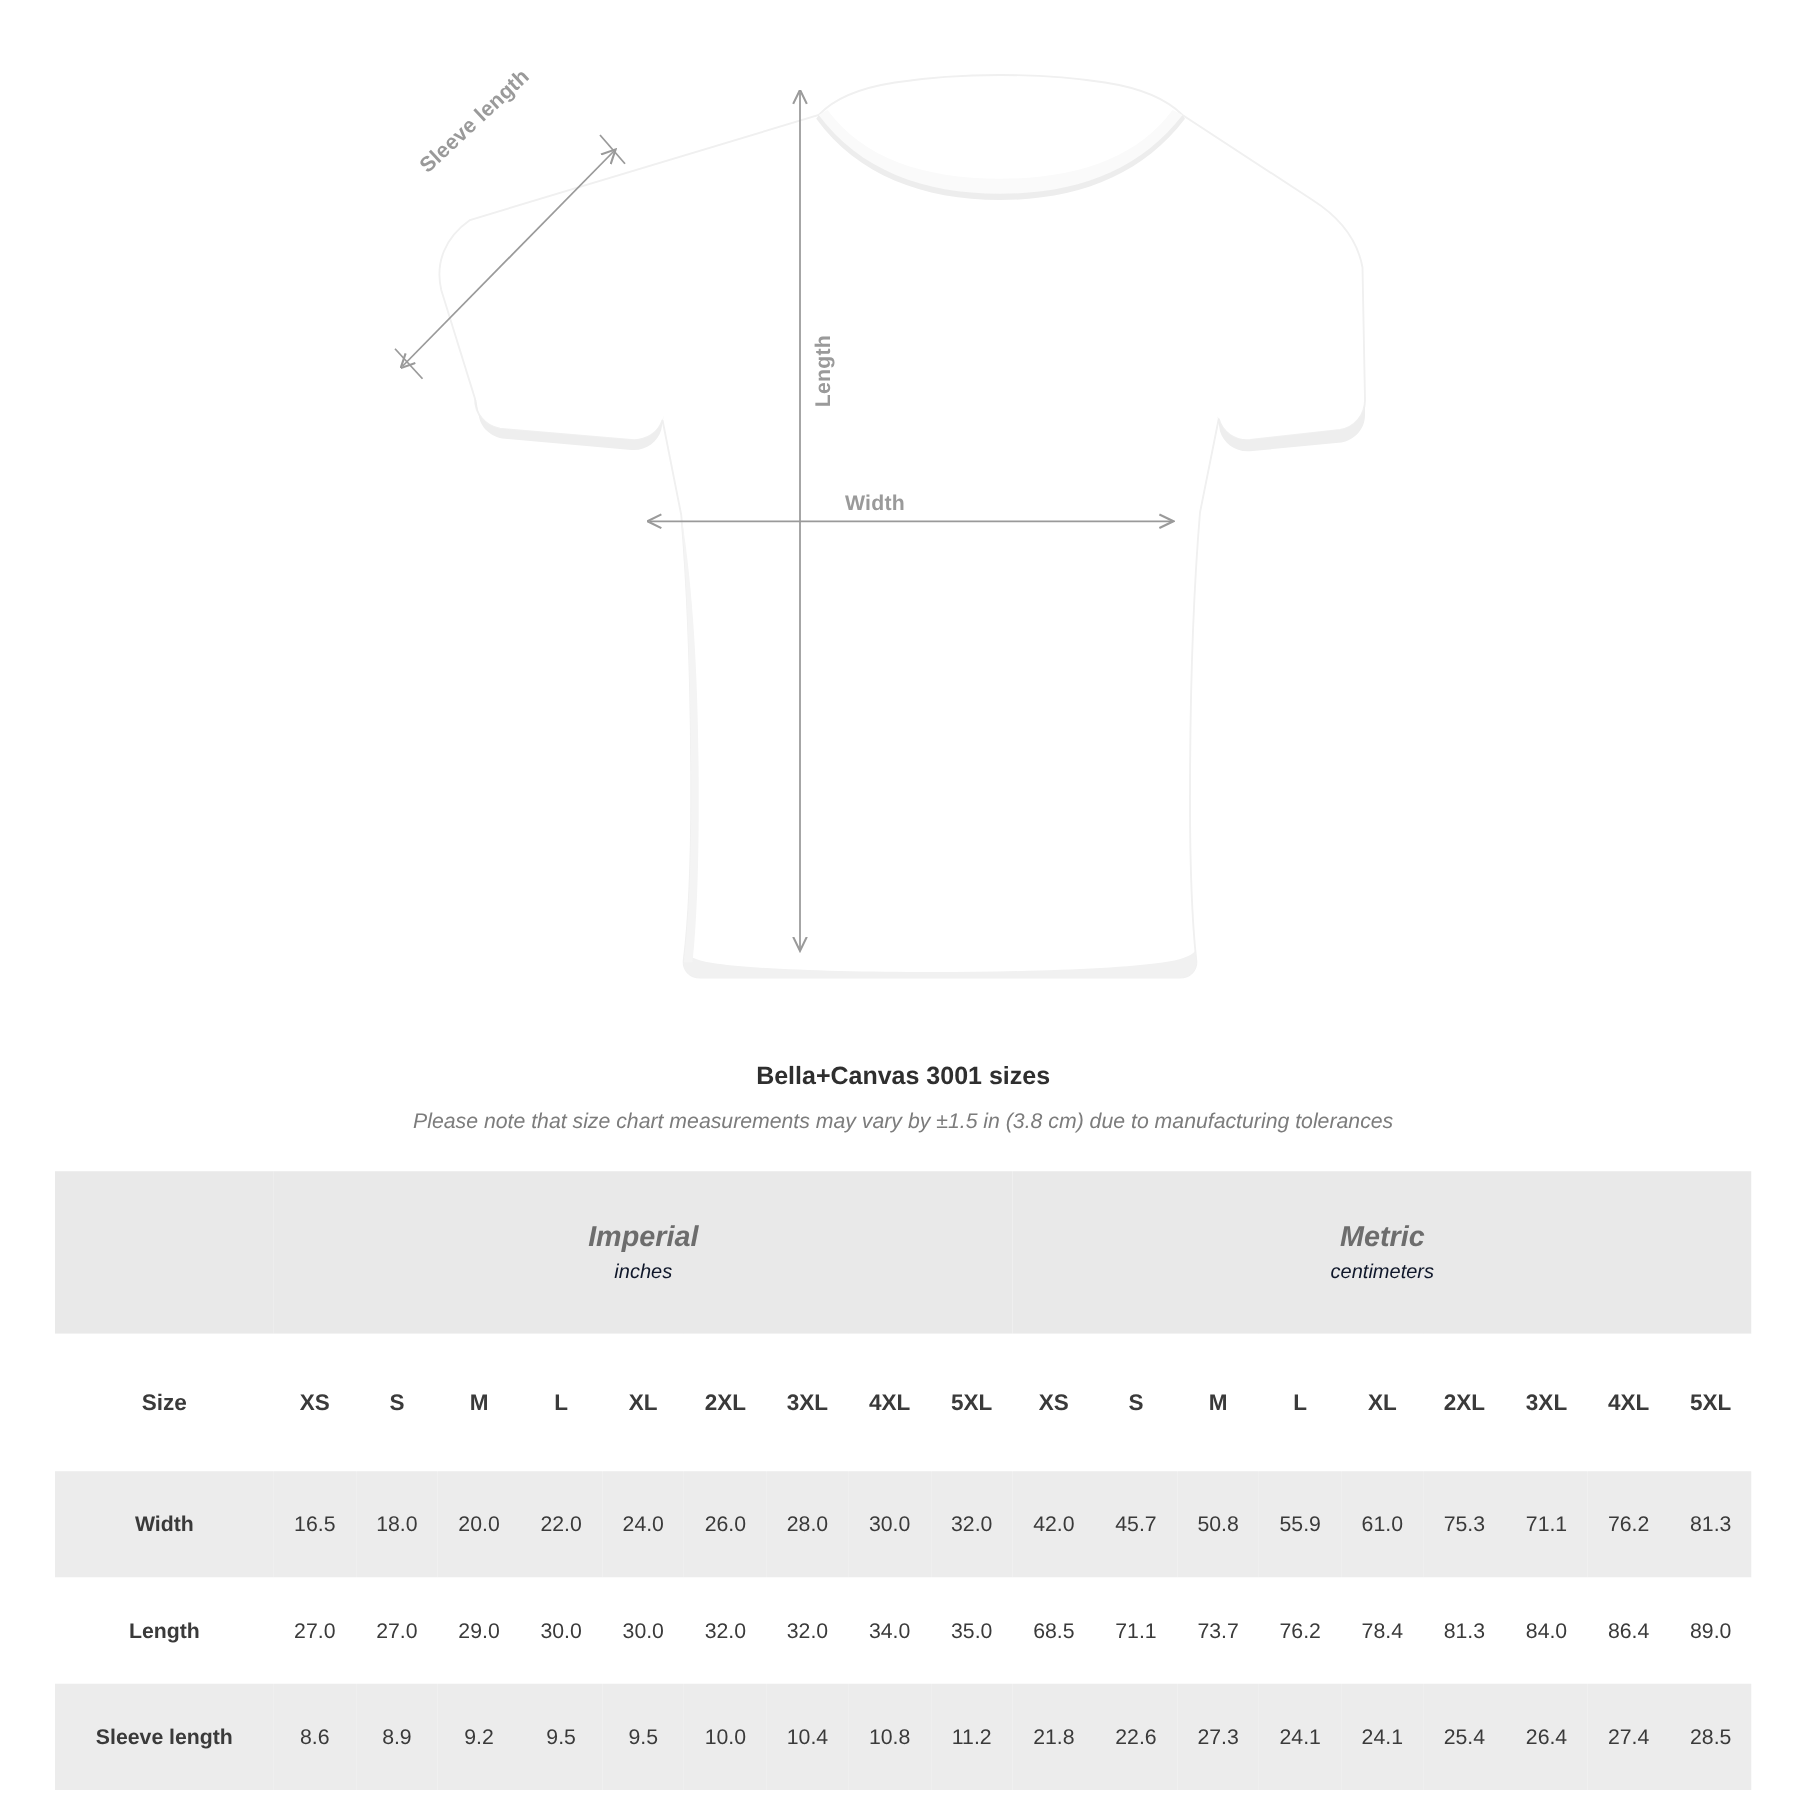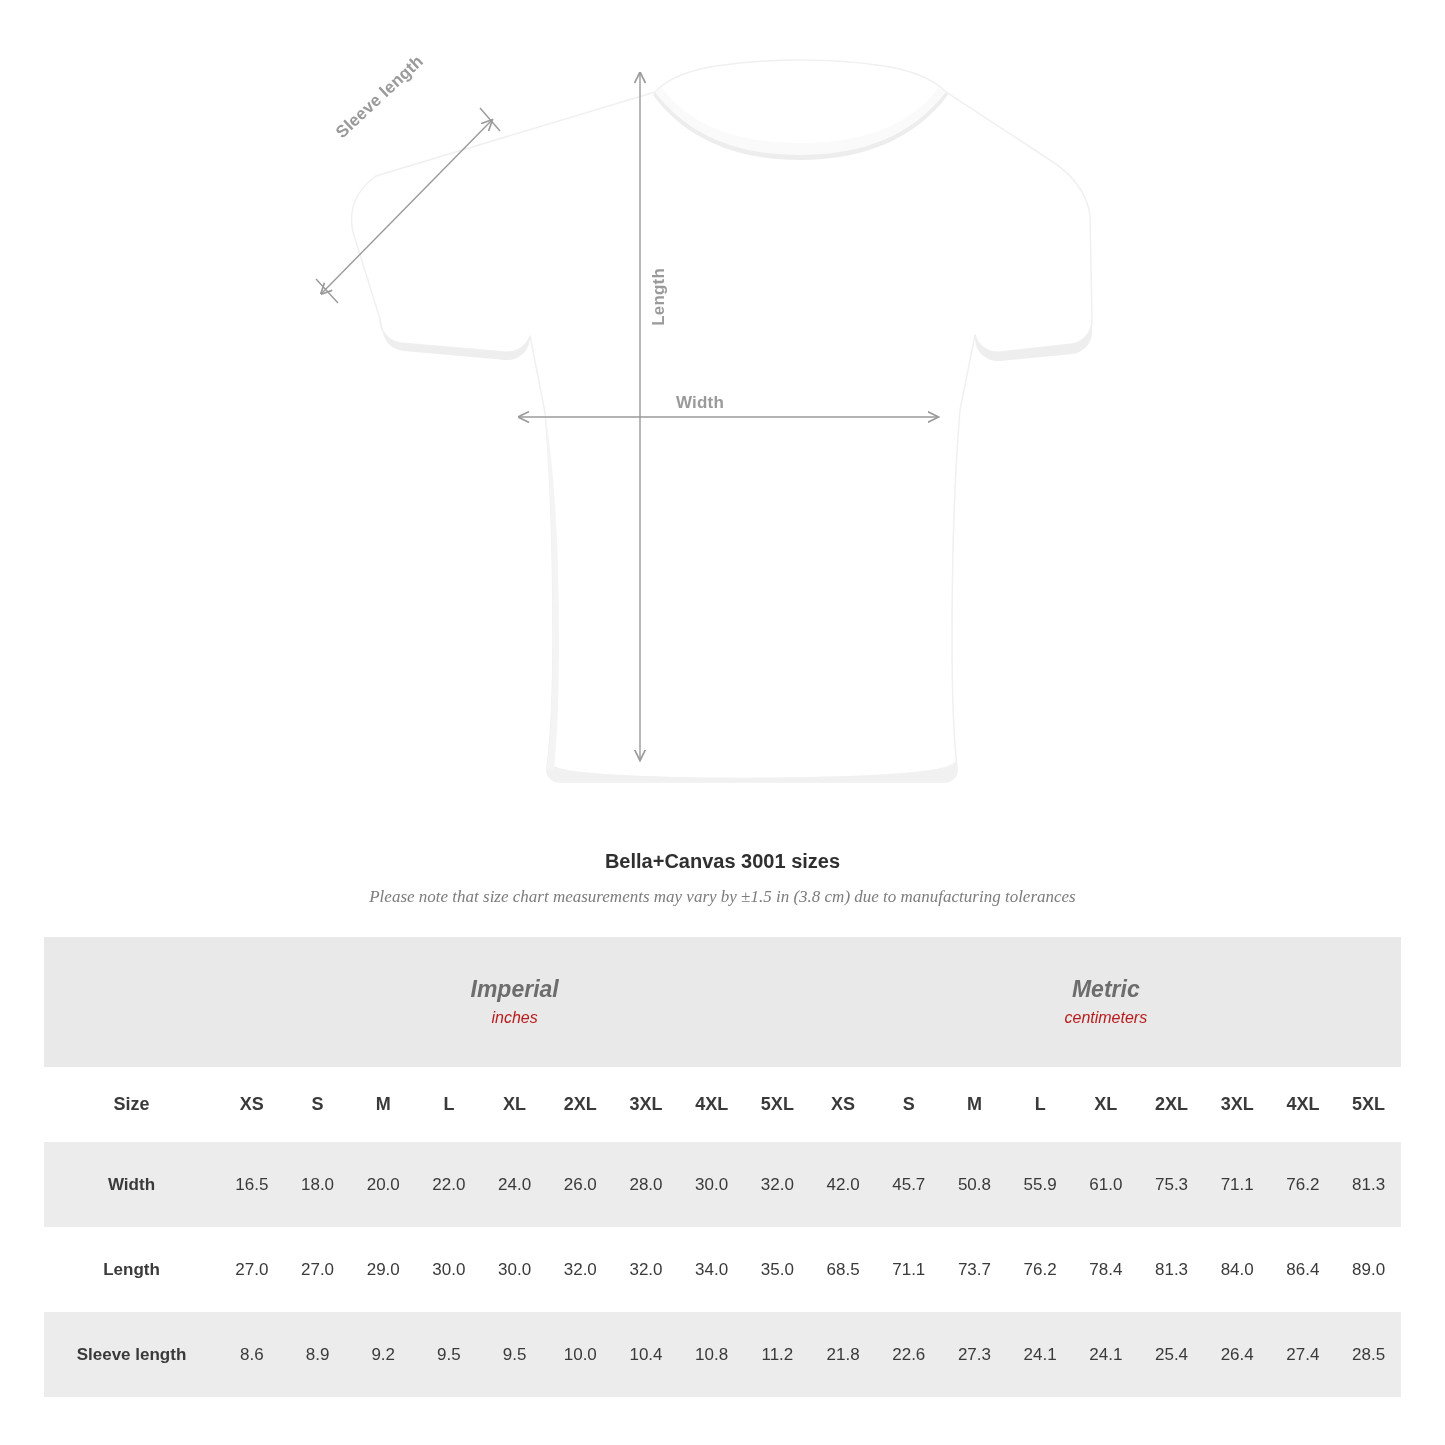"Please note that size chart" .chart-note { font-family: Liberation Serif, serif -> none }
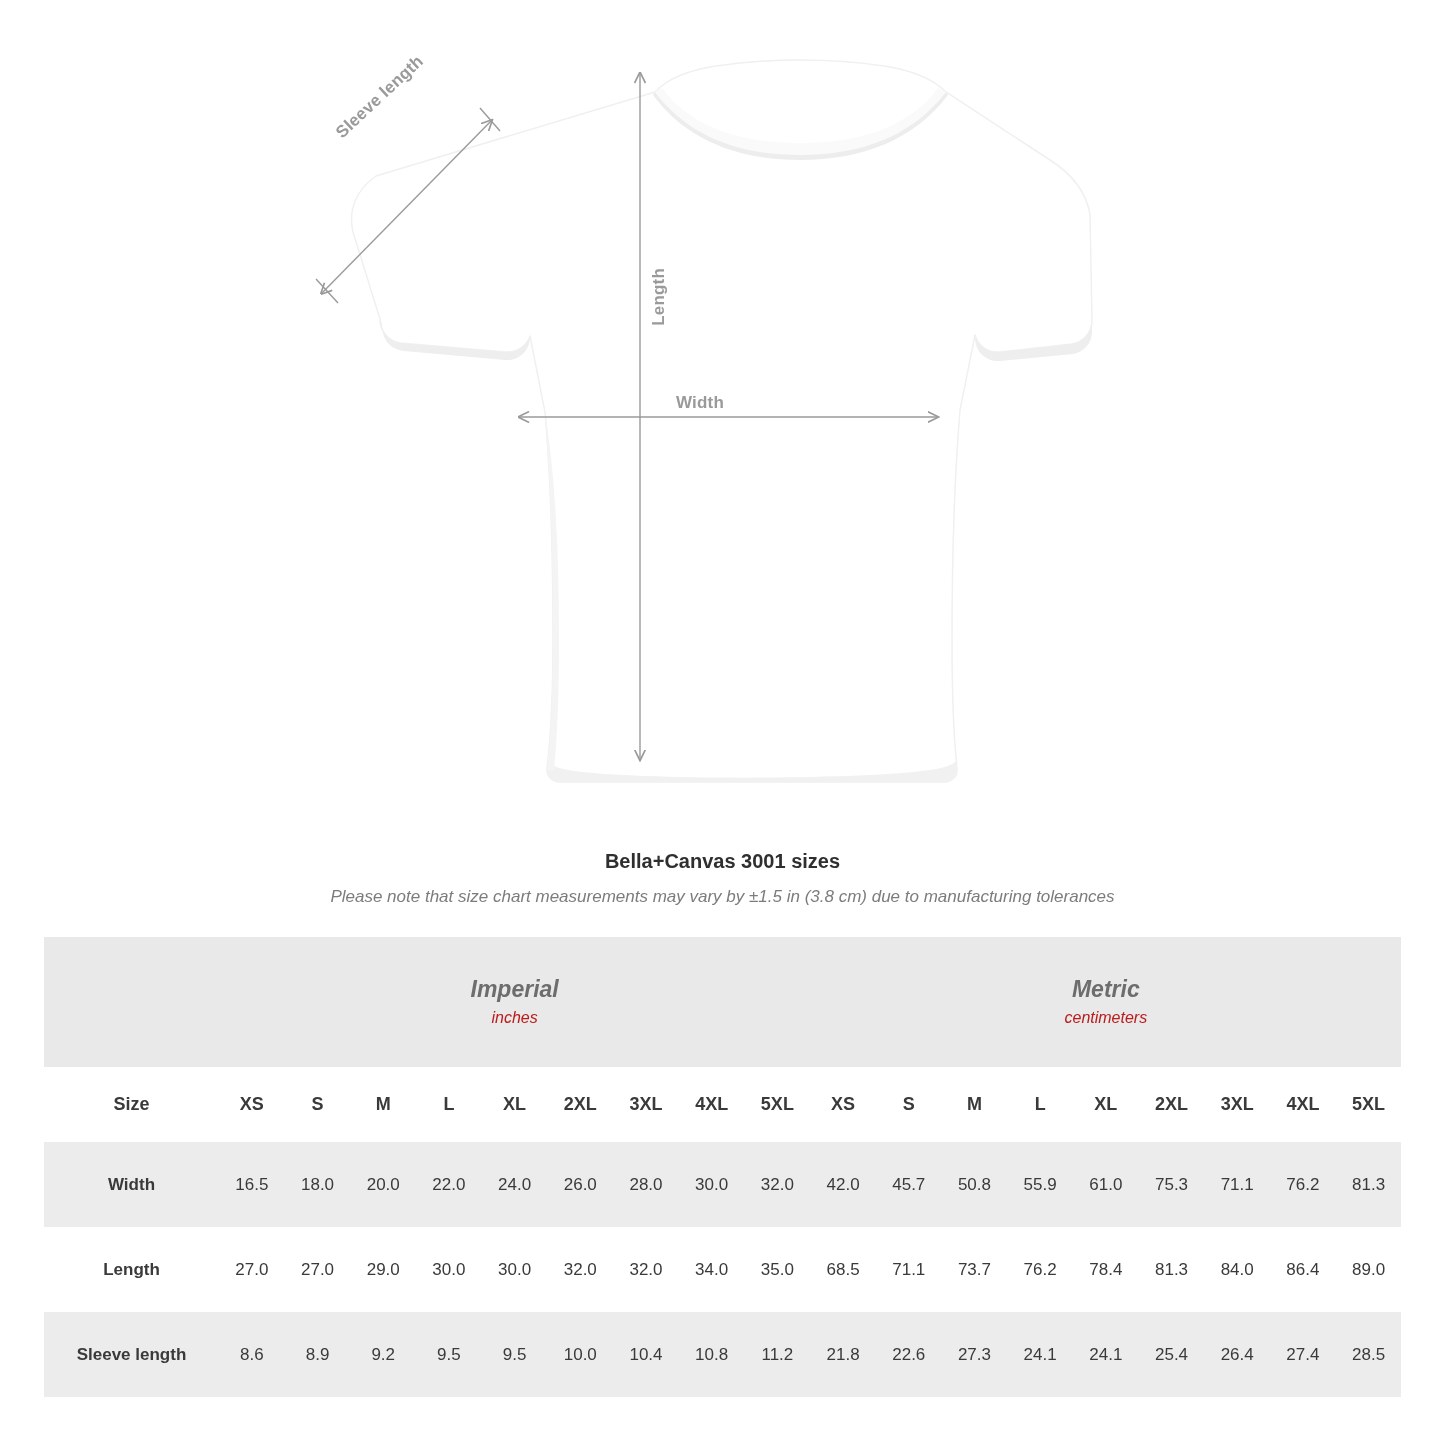"inches" .unit-sub { color: #b91c1c -> #0f172a }
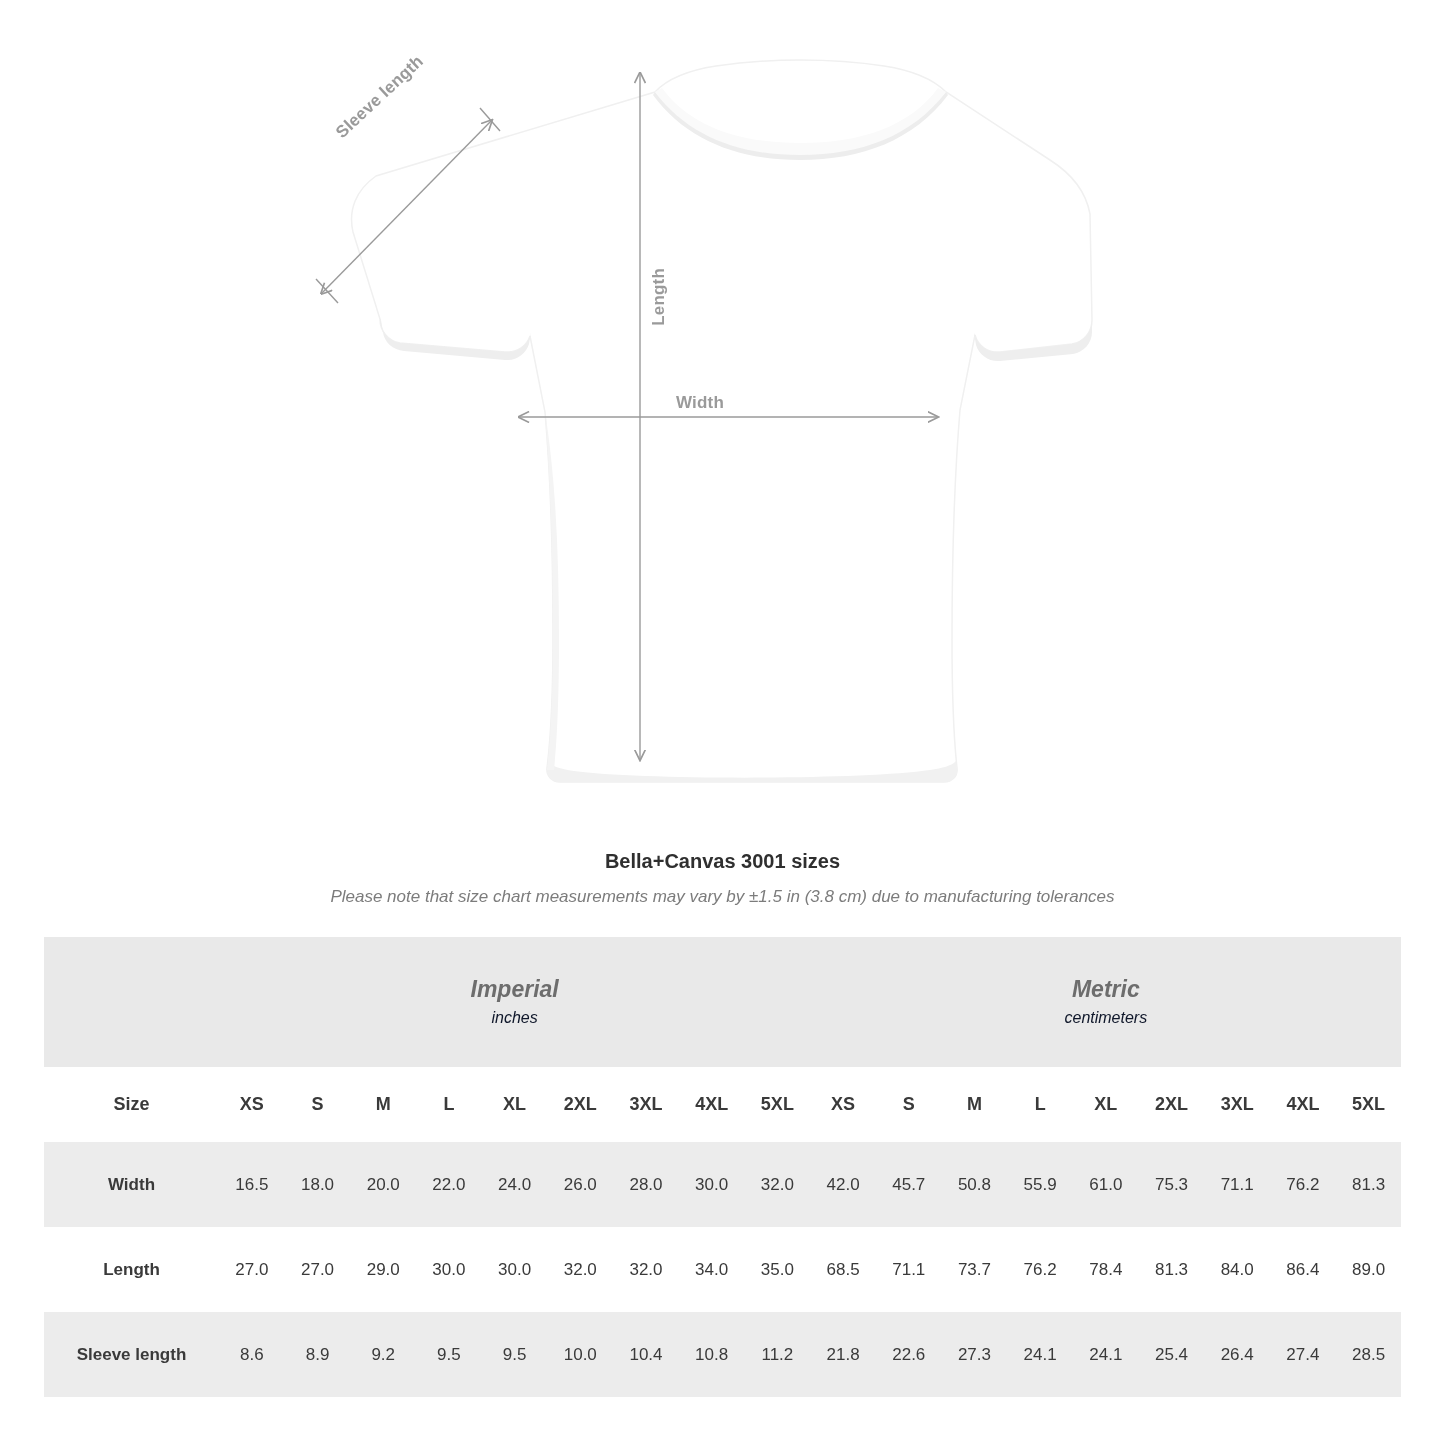"Size" tr.r-size td { height: 75px -> 110px }
